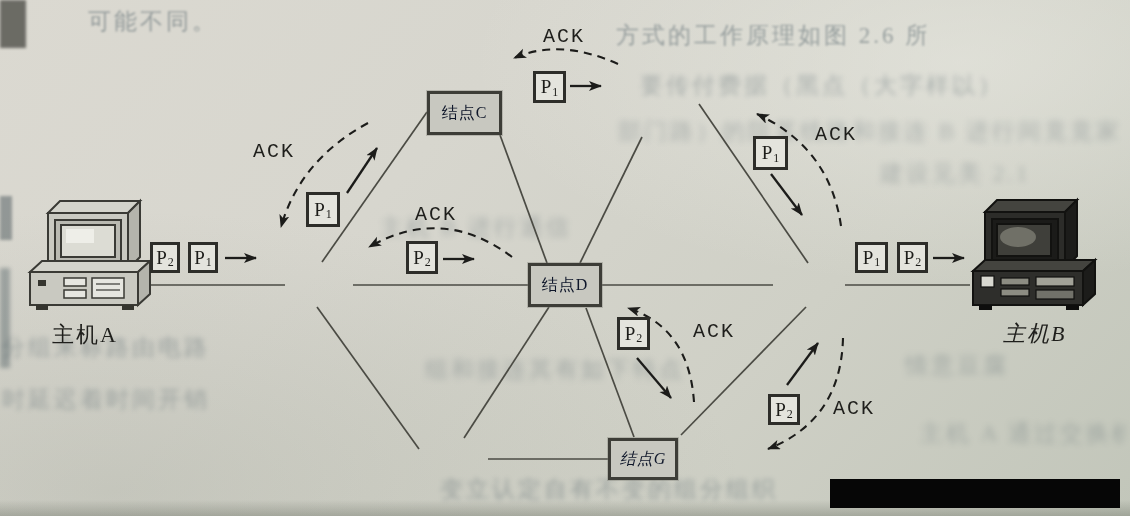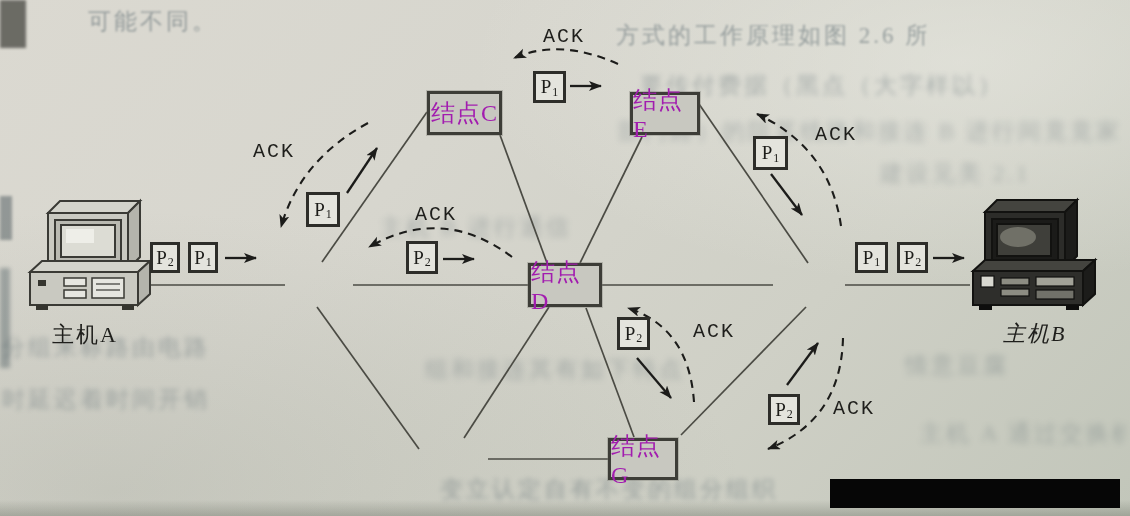"结点C" .node { color: #a21caf -> #0f172a; font-size: 24px -> 16px }
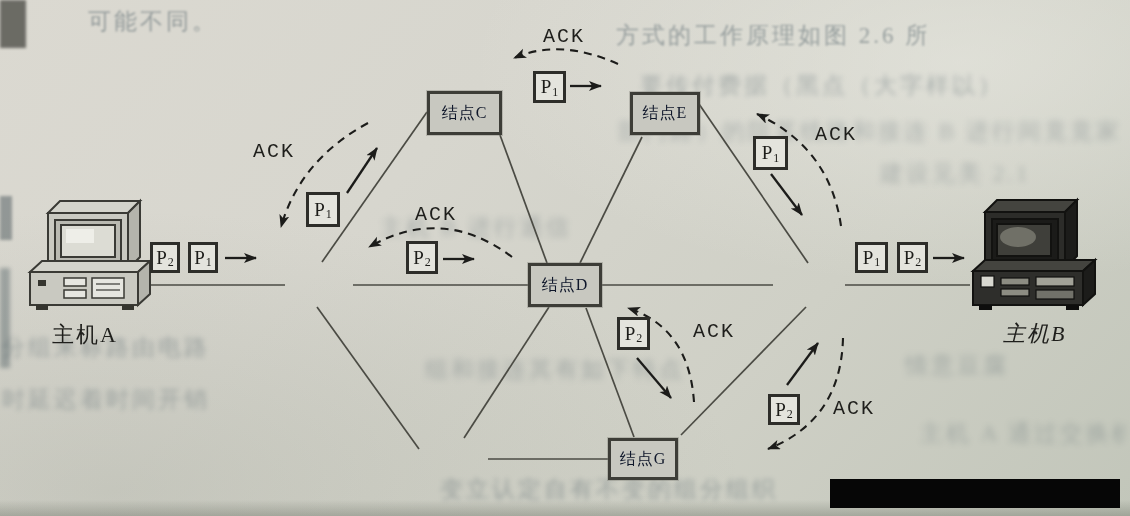"结点E" div.node { html: <div>结点E</div> -> none }
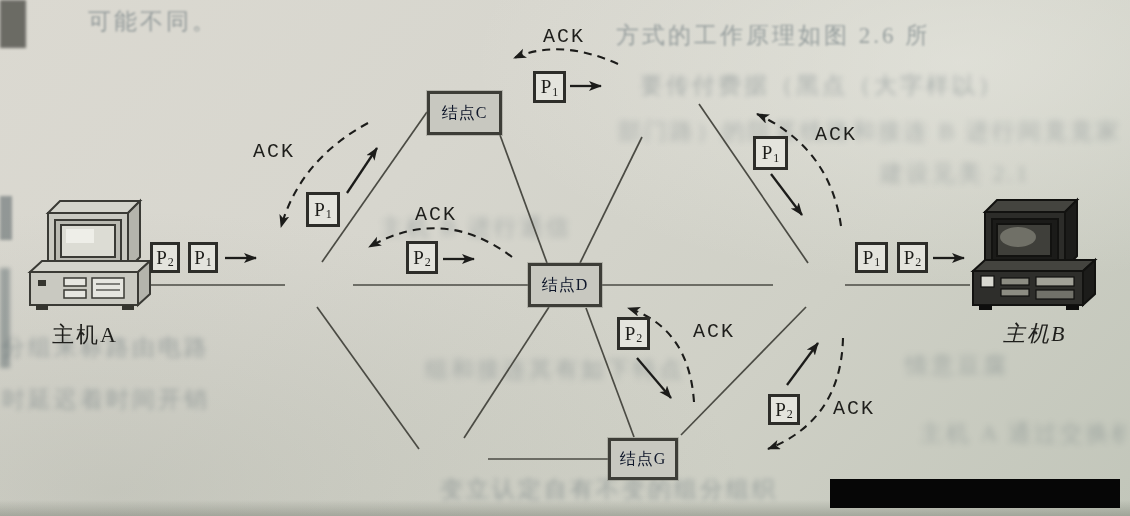"结点G" div.node { font-style: none -> italic }
